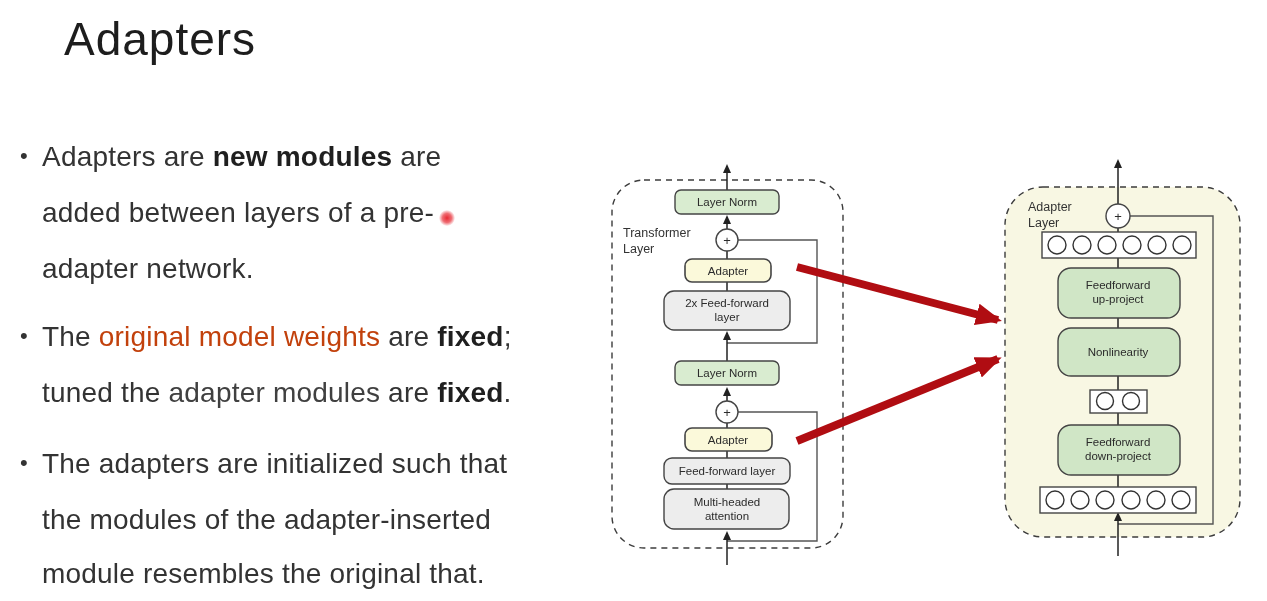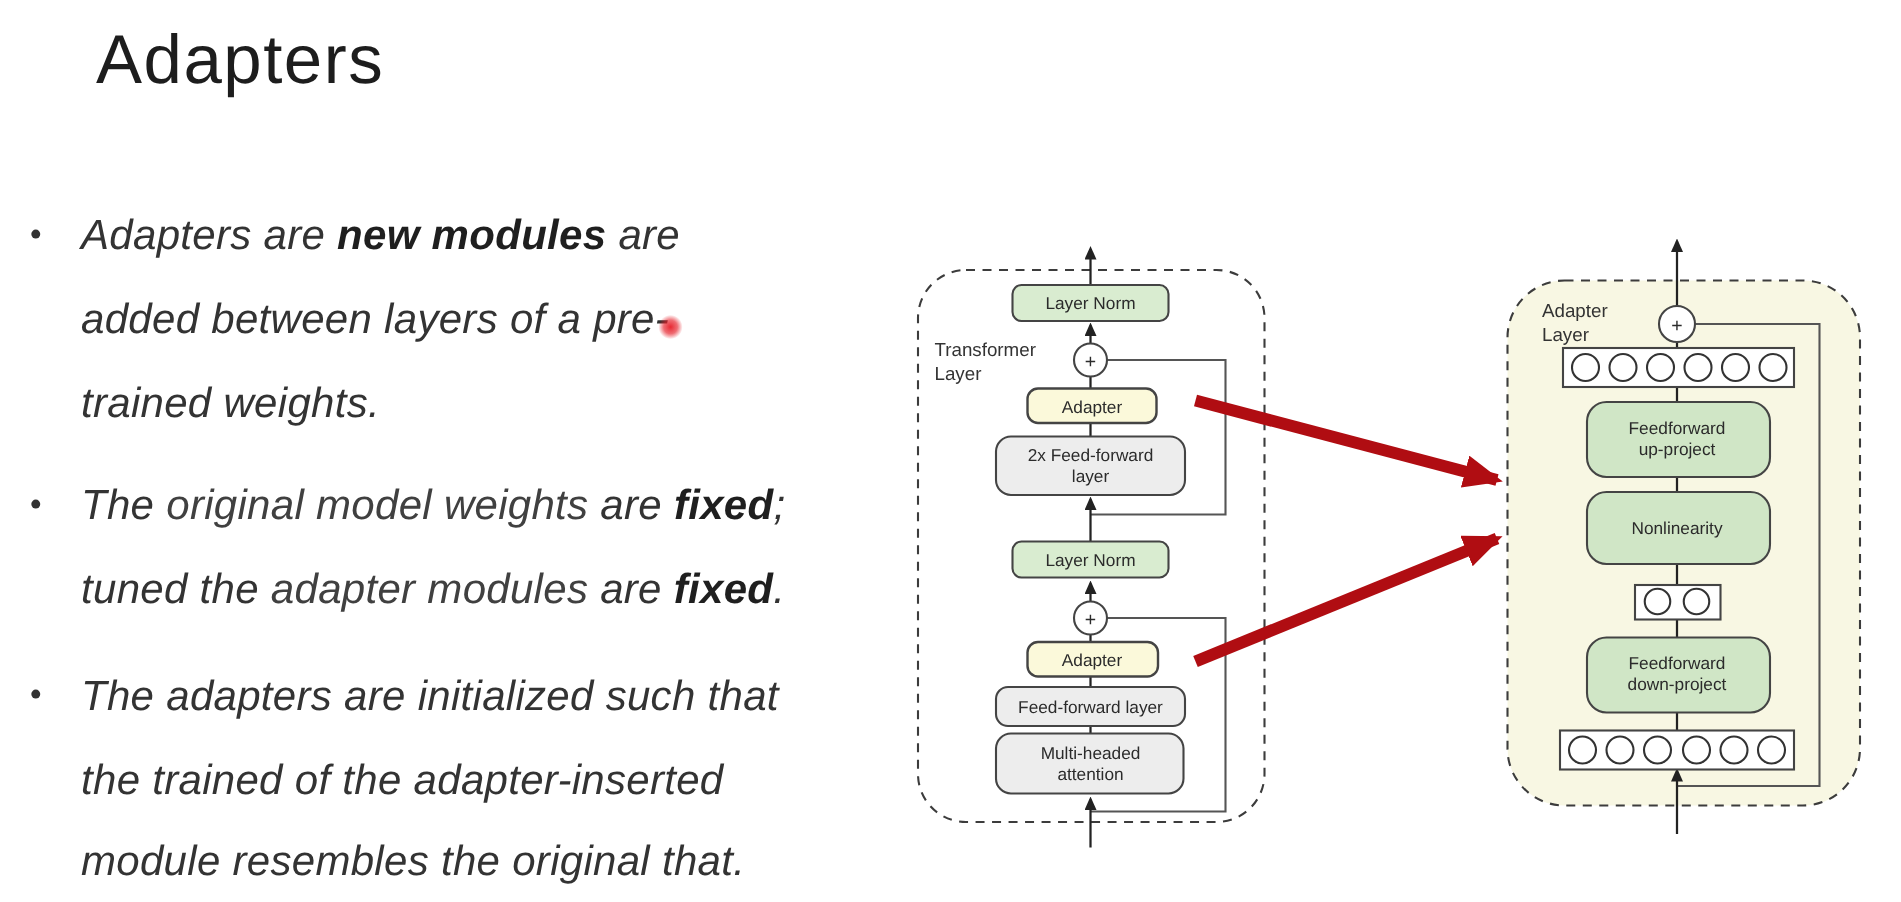"Adapters are new modules are" .line .txt { font-style: italic -> none; left: 54px -> 42px }
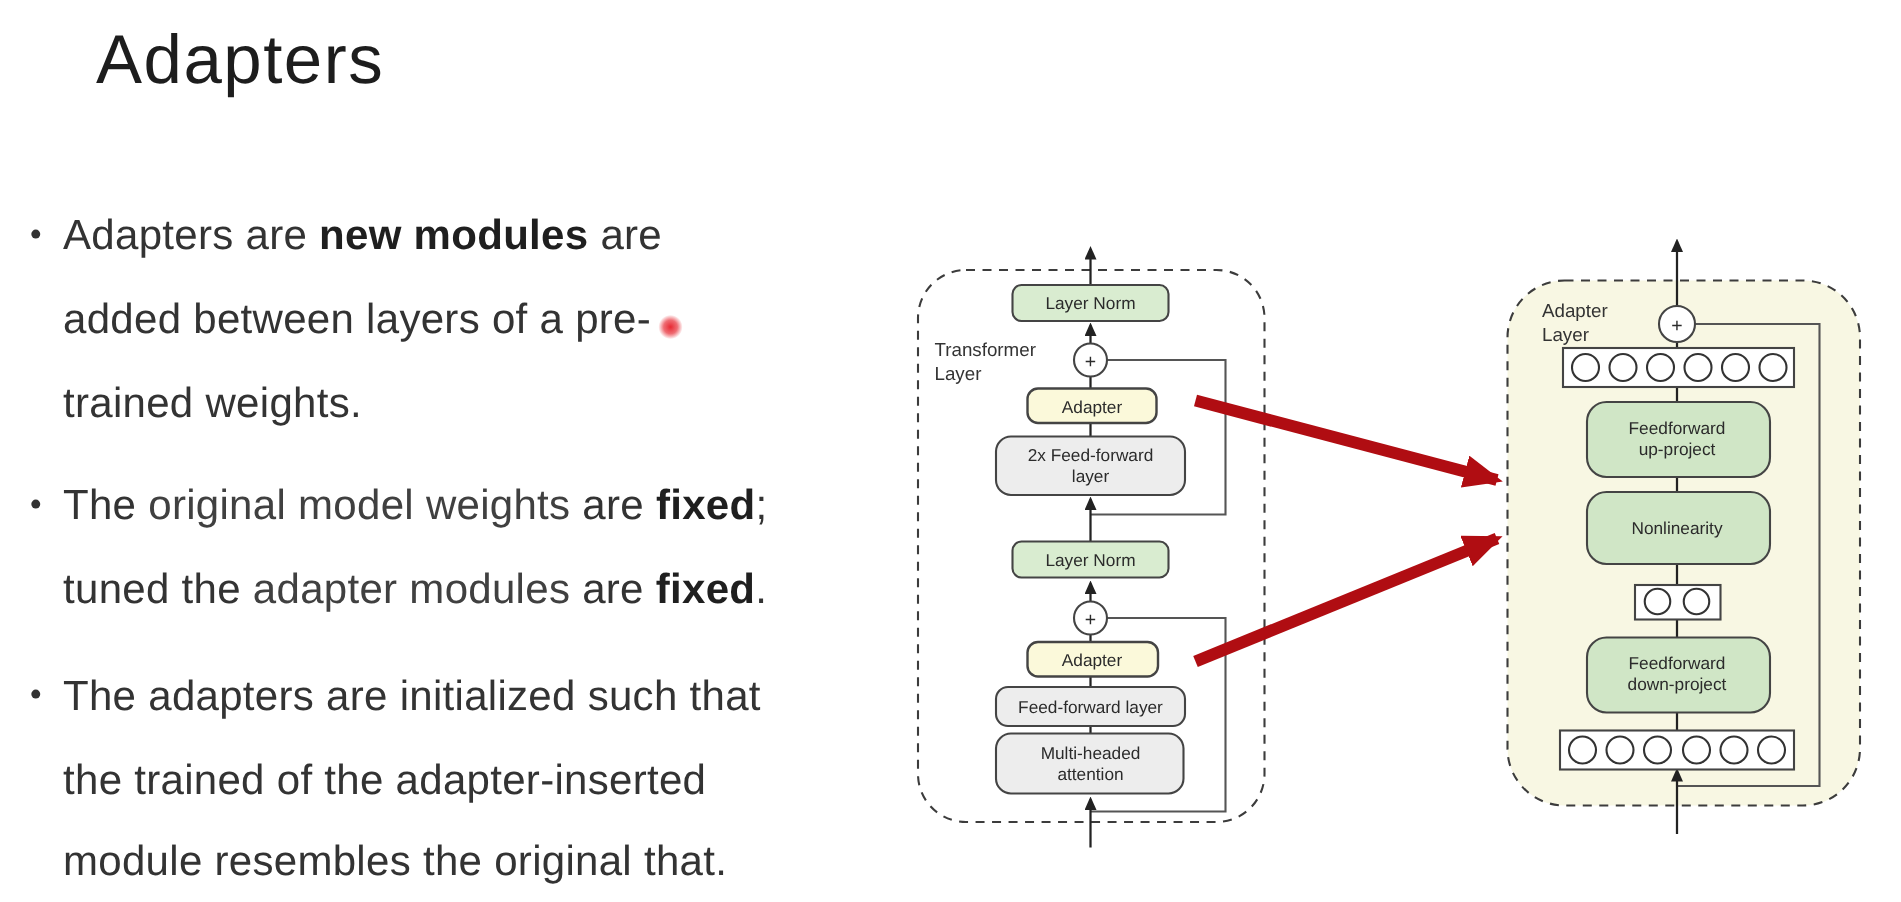"trained weights." span.txt { text: trained weights -> adapter network }
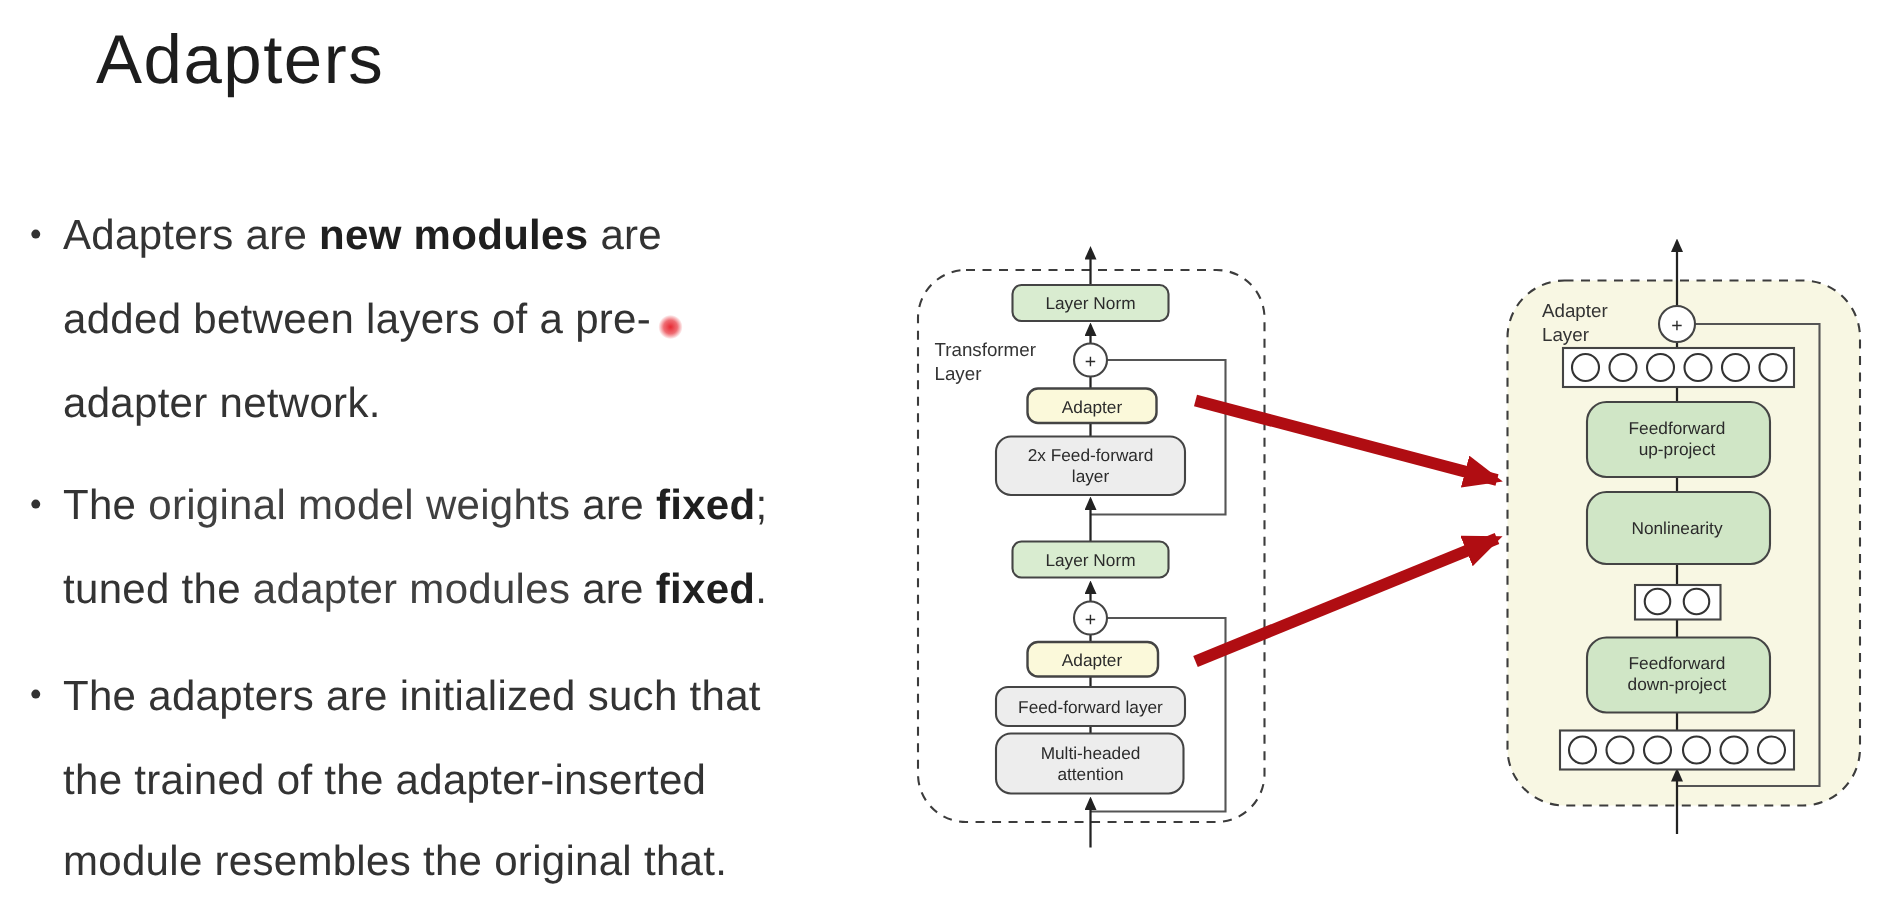"original model weights" .red { color: #404040 -> #c2410c }
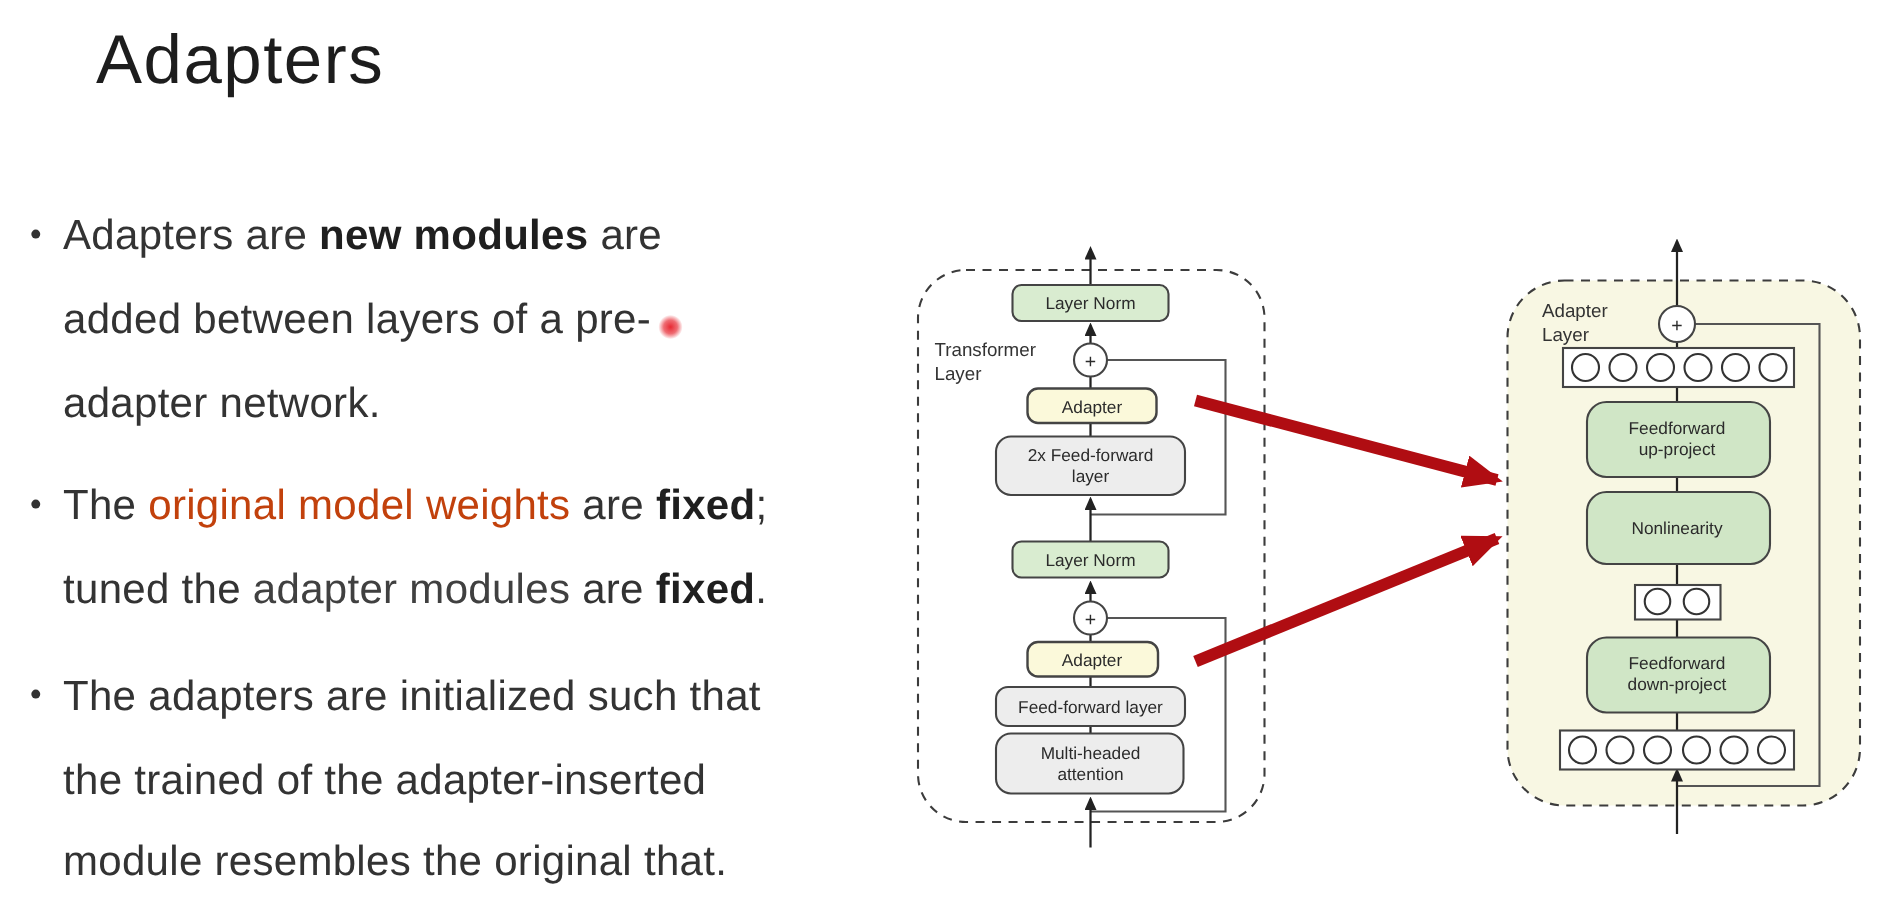"the trained of the adapter-inserted" span.txt { text: trained -> modules }
